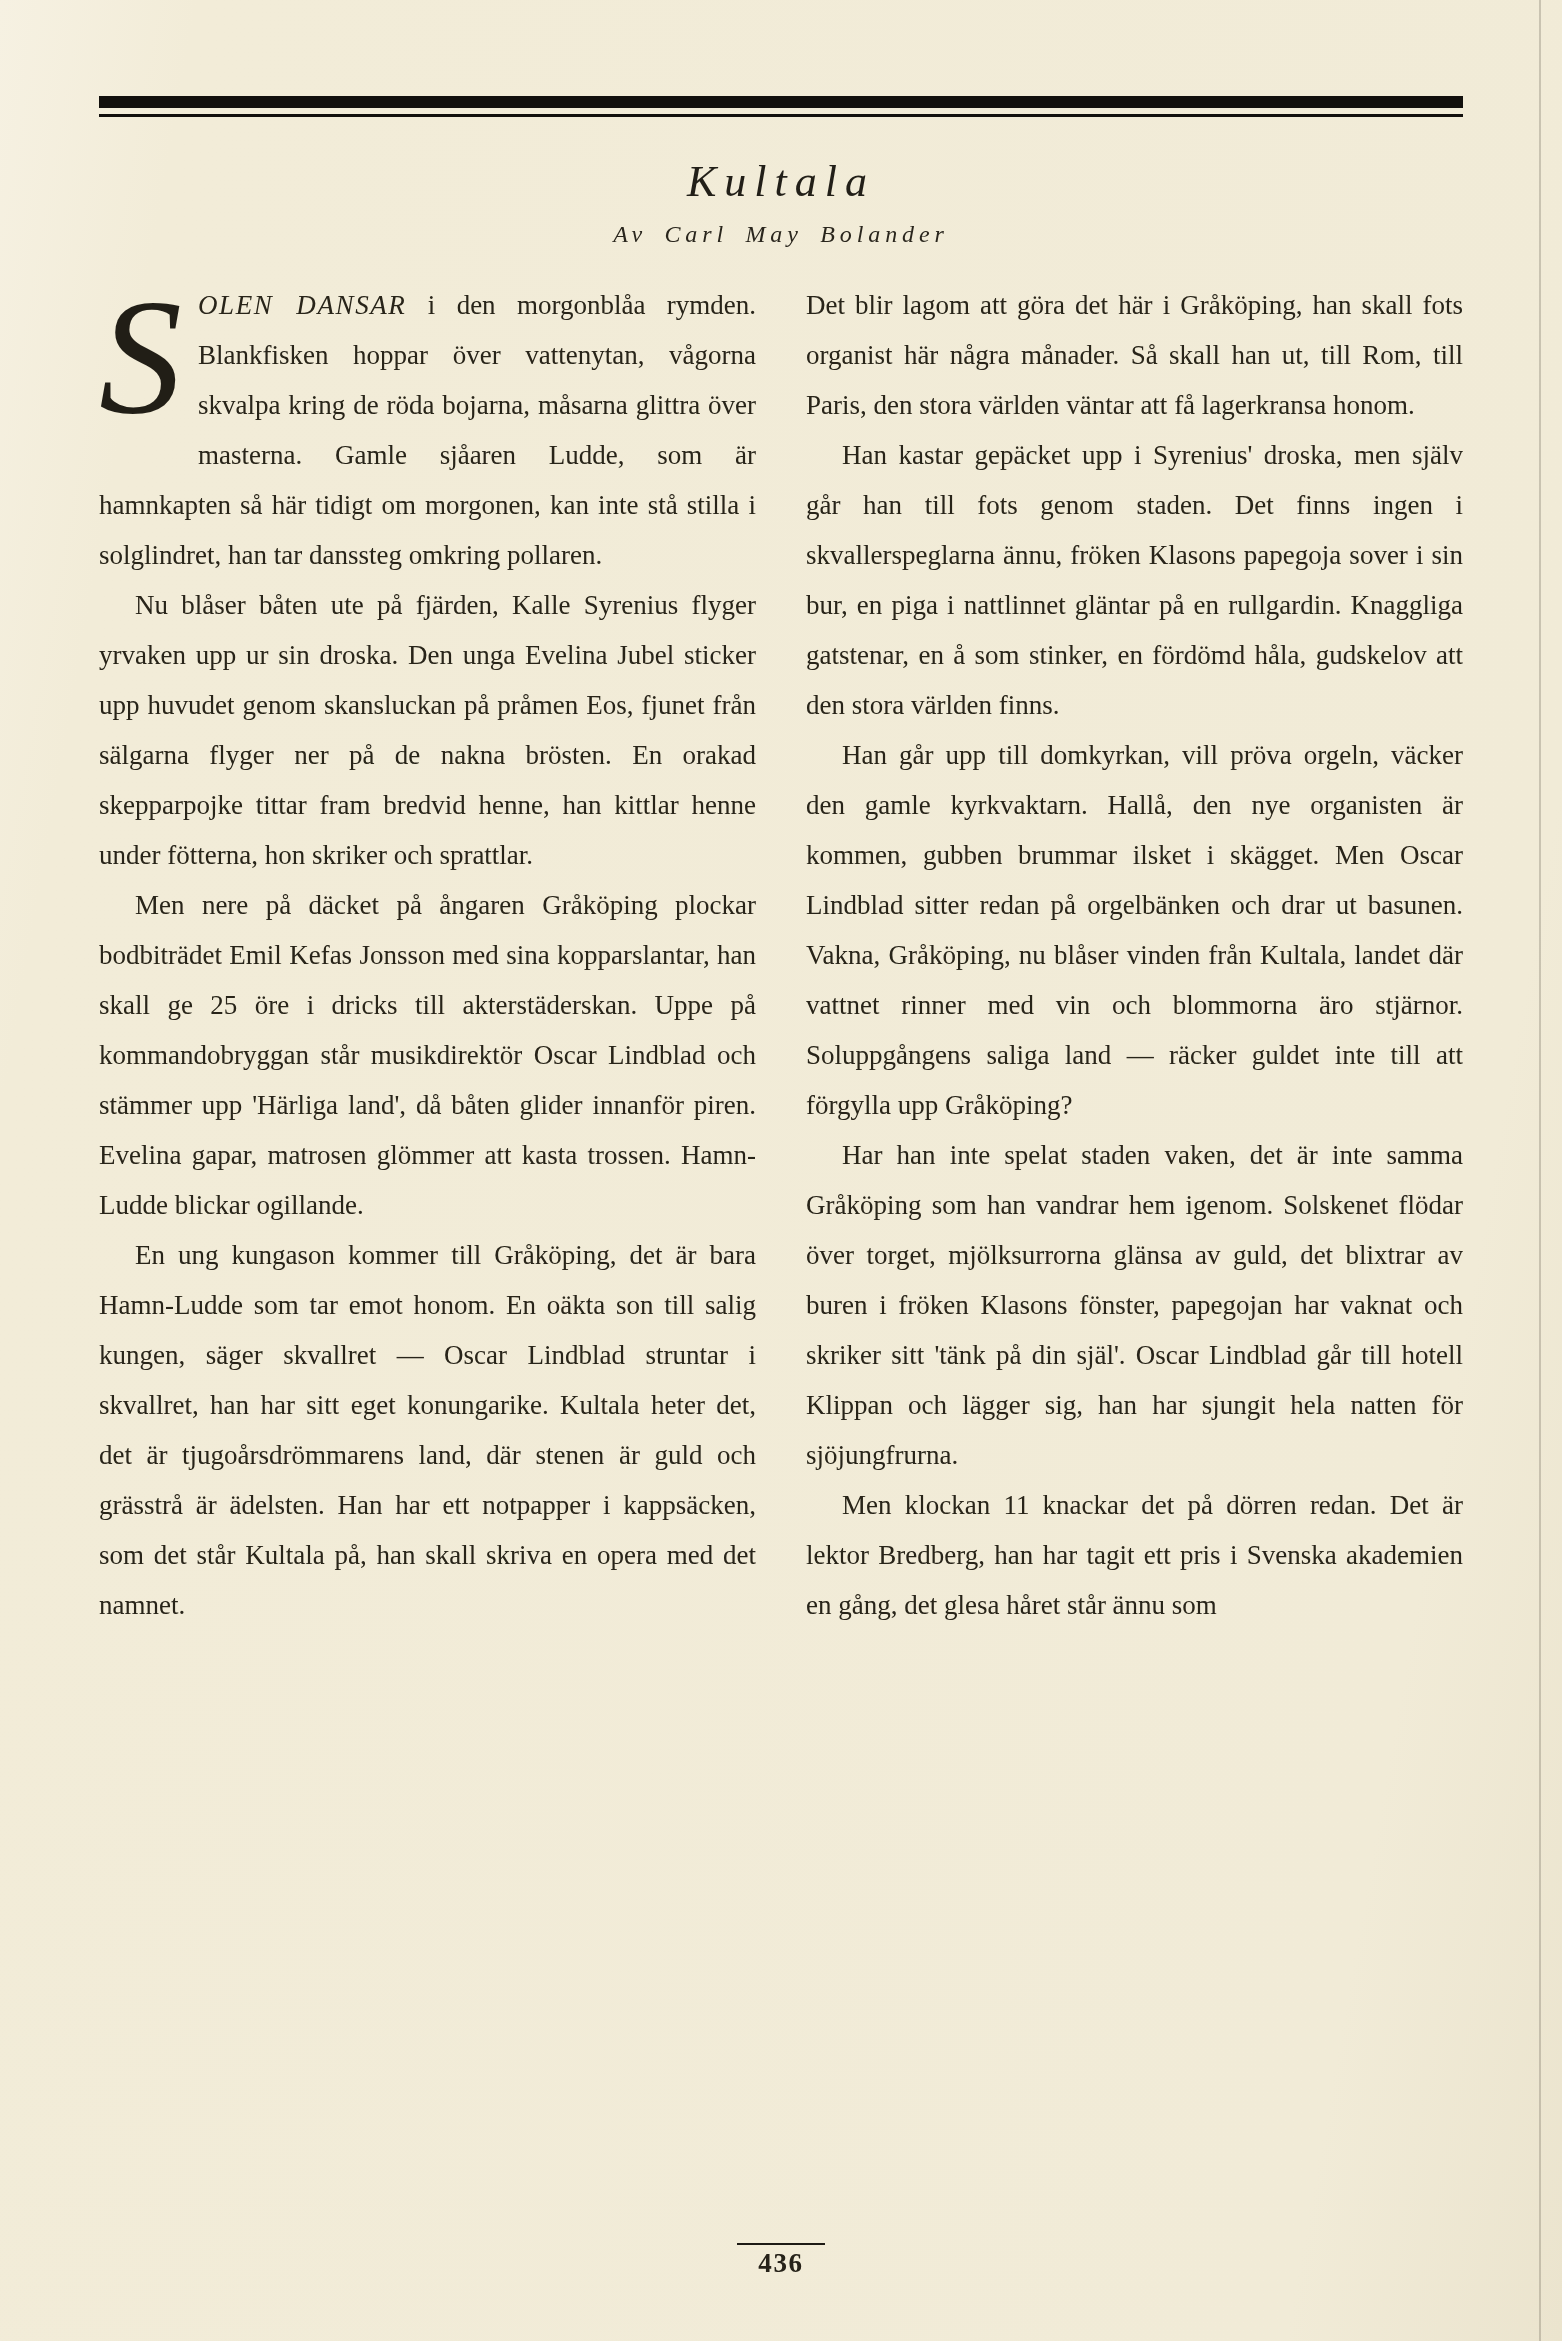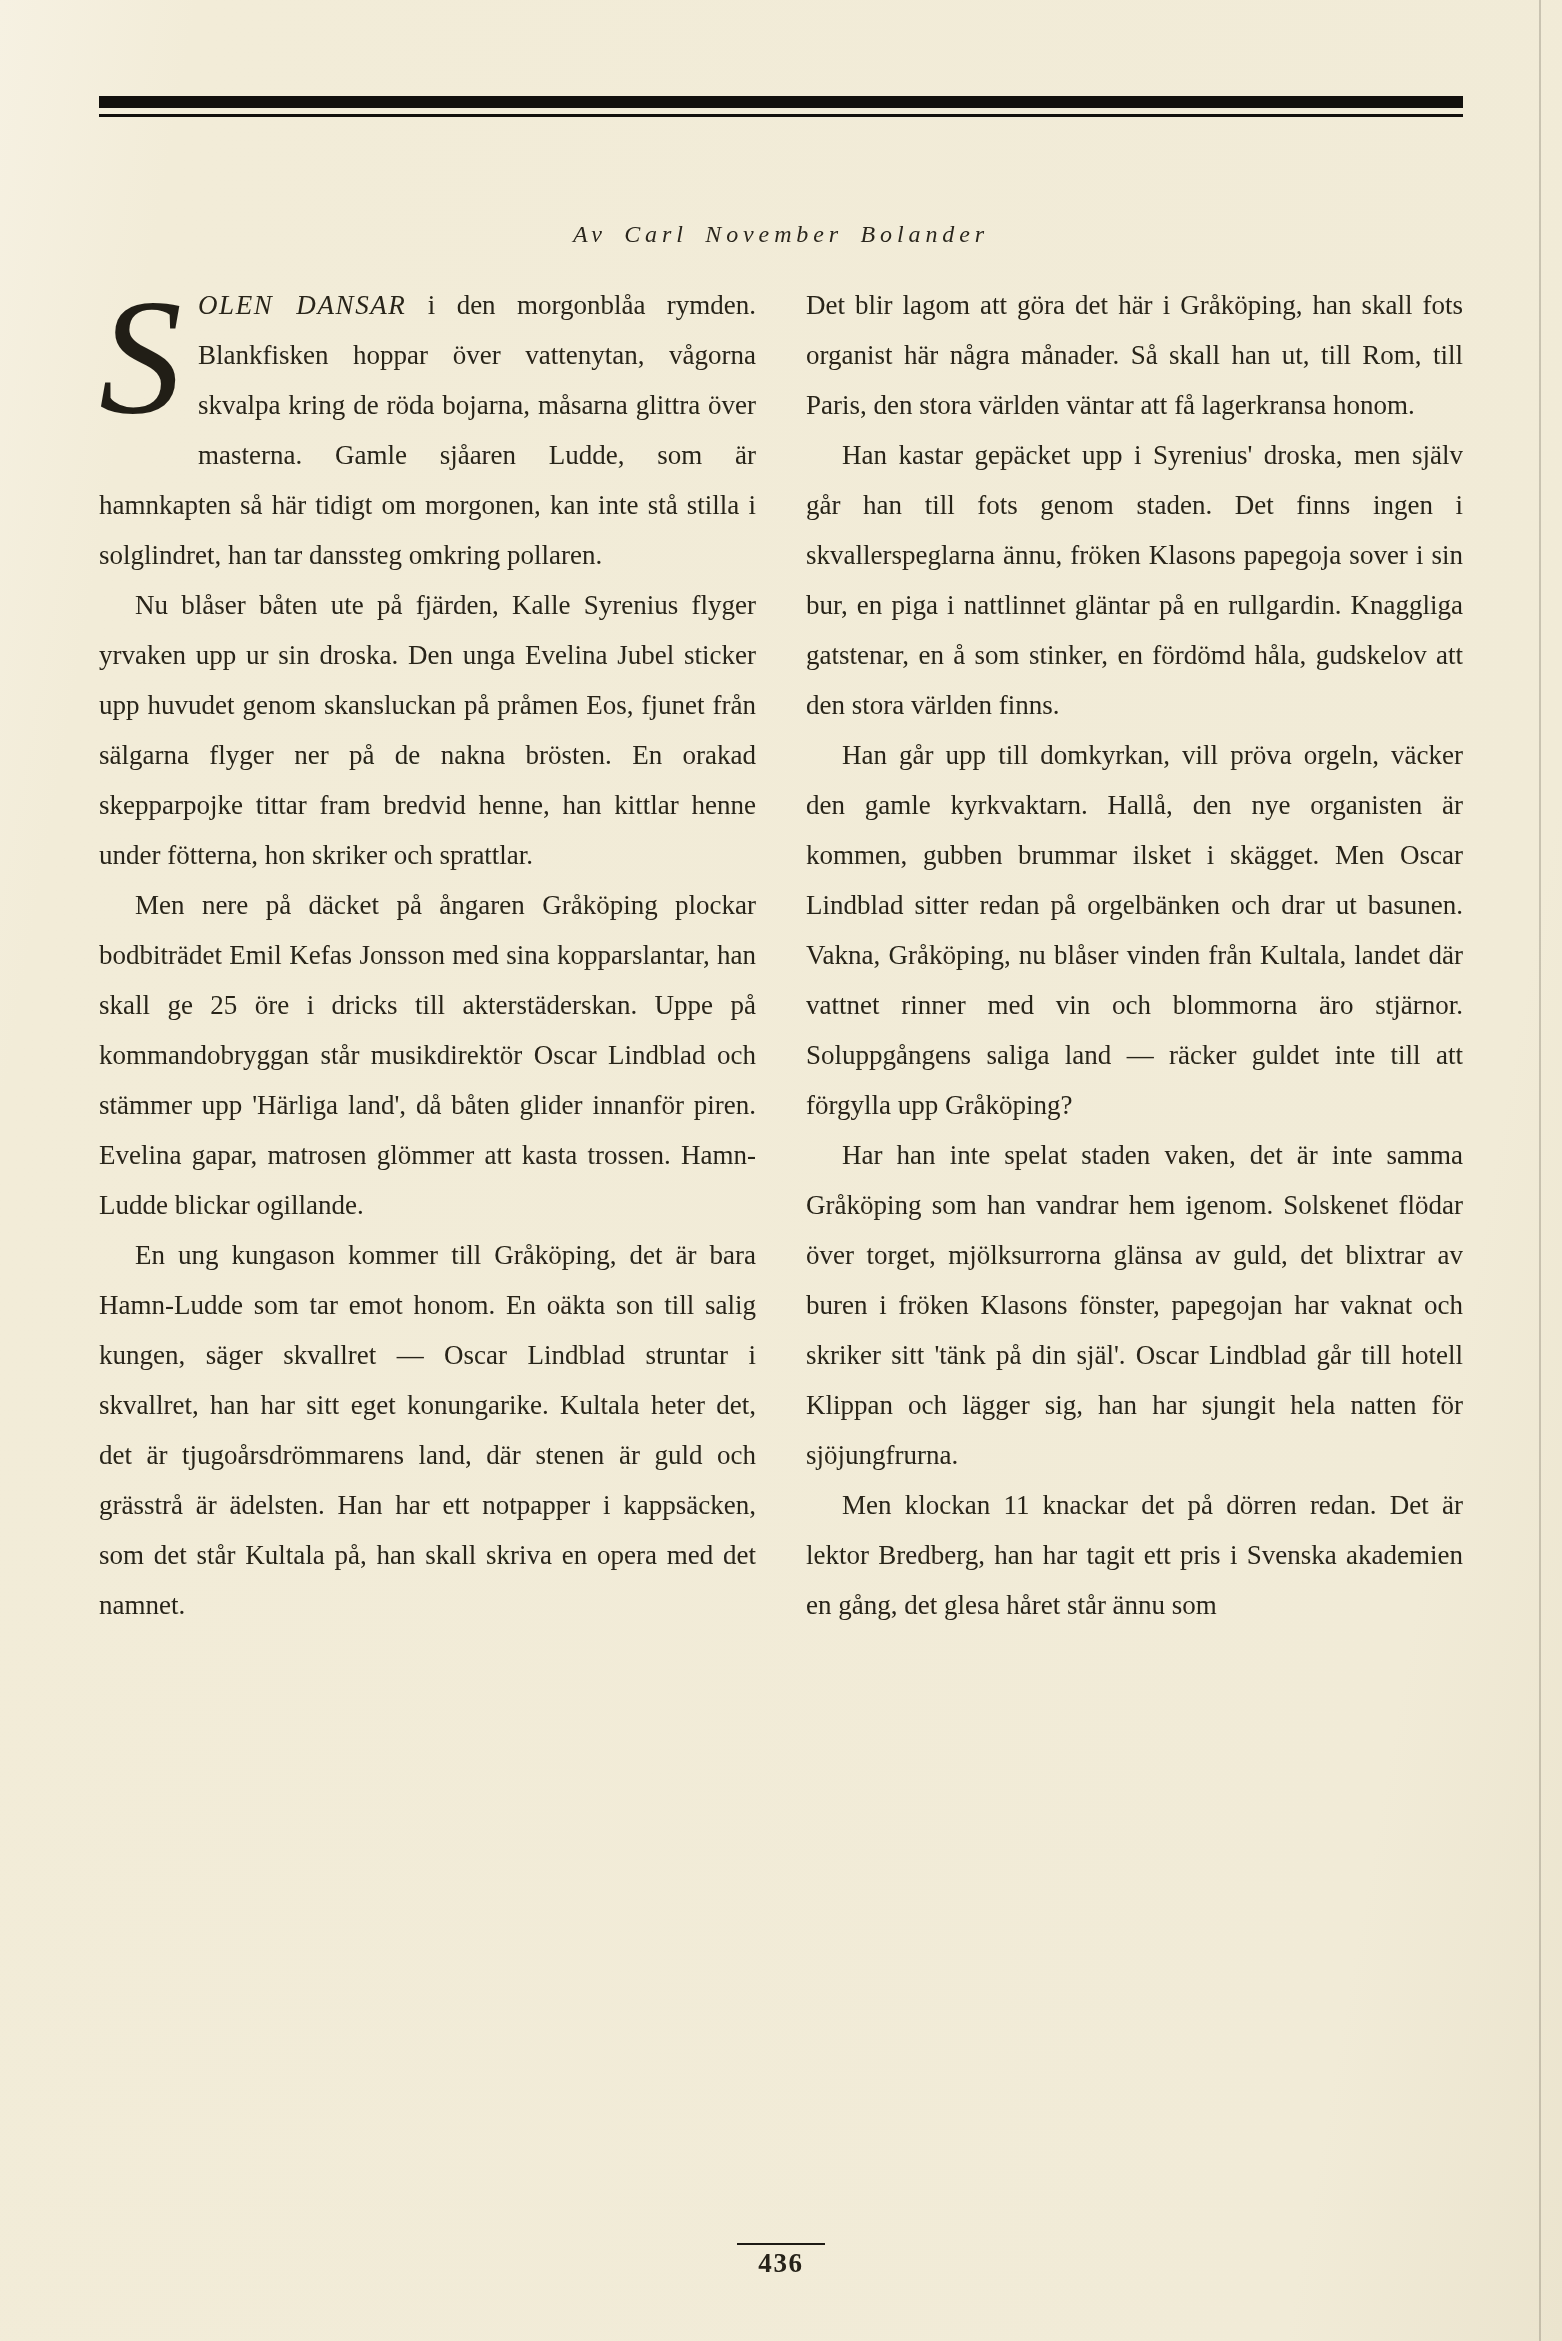"Kultala" h1.title { html: none -> <h1>Kultala</h1> }
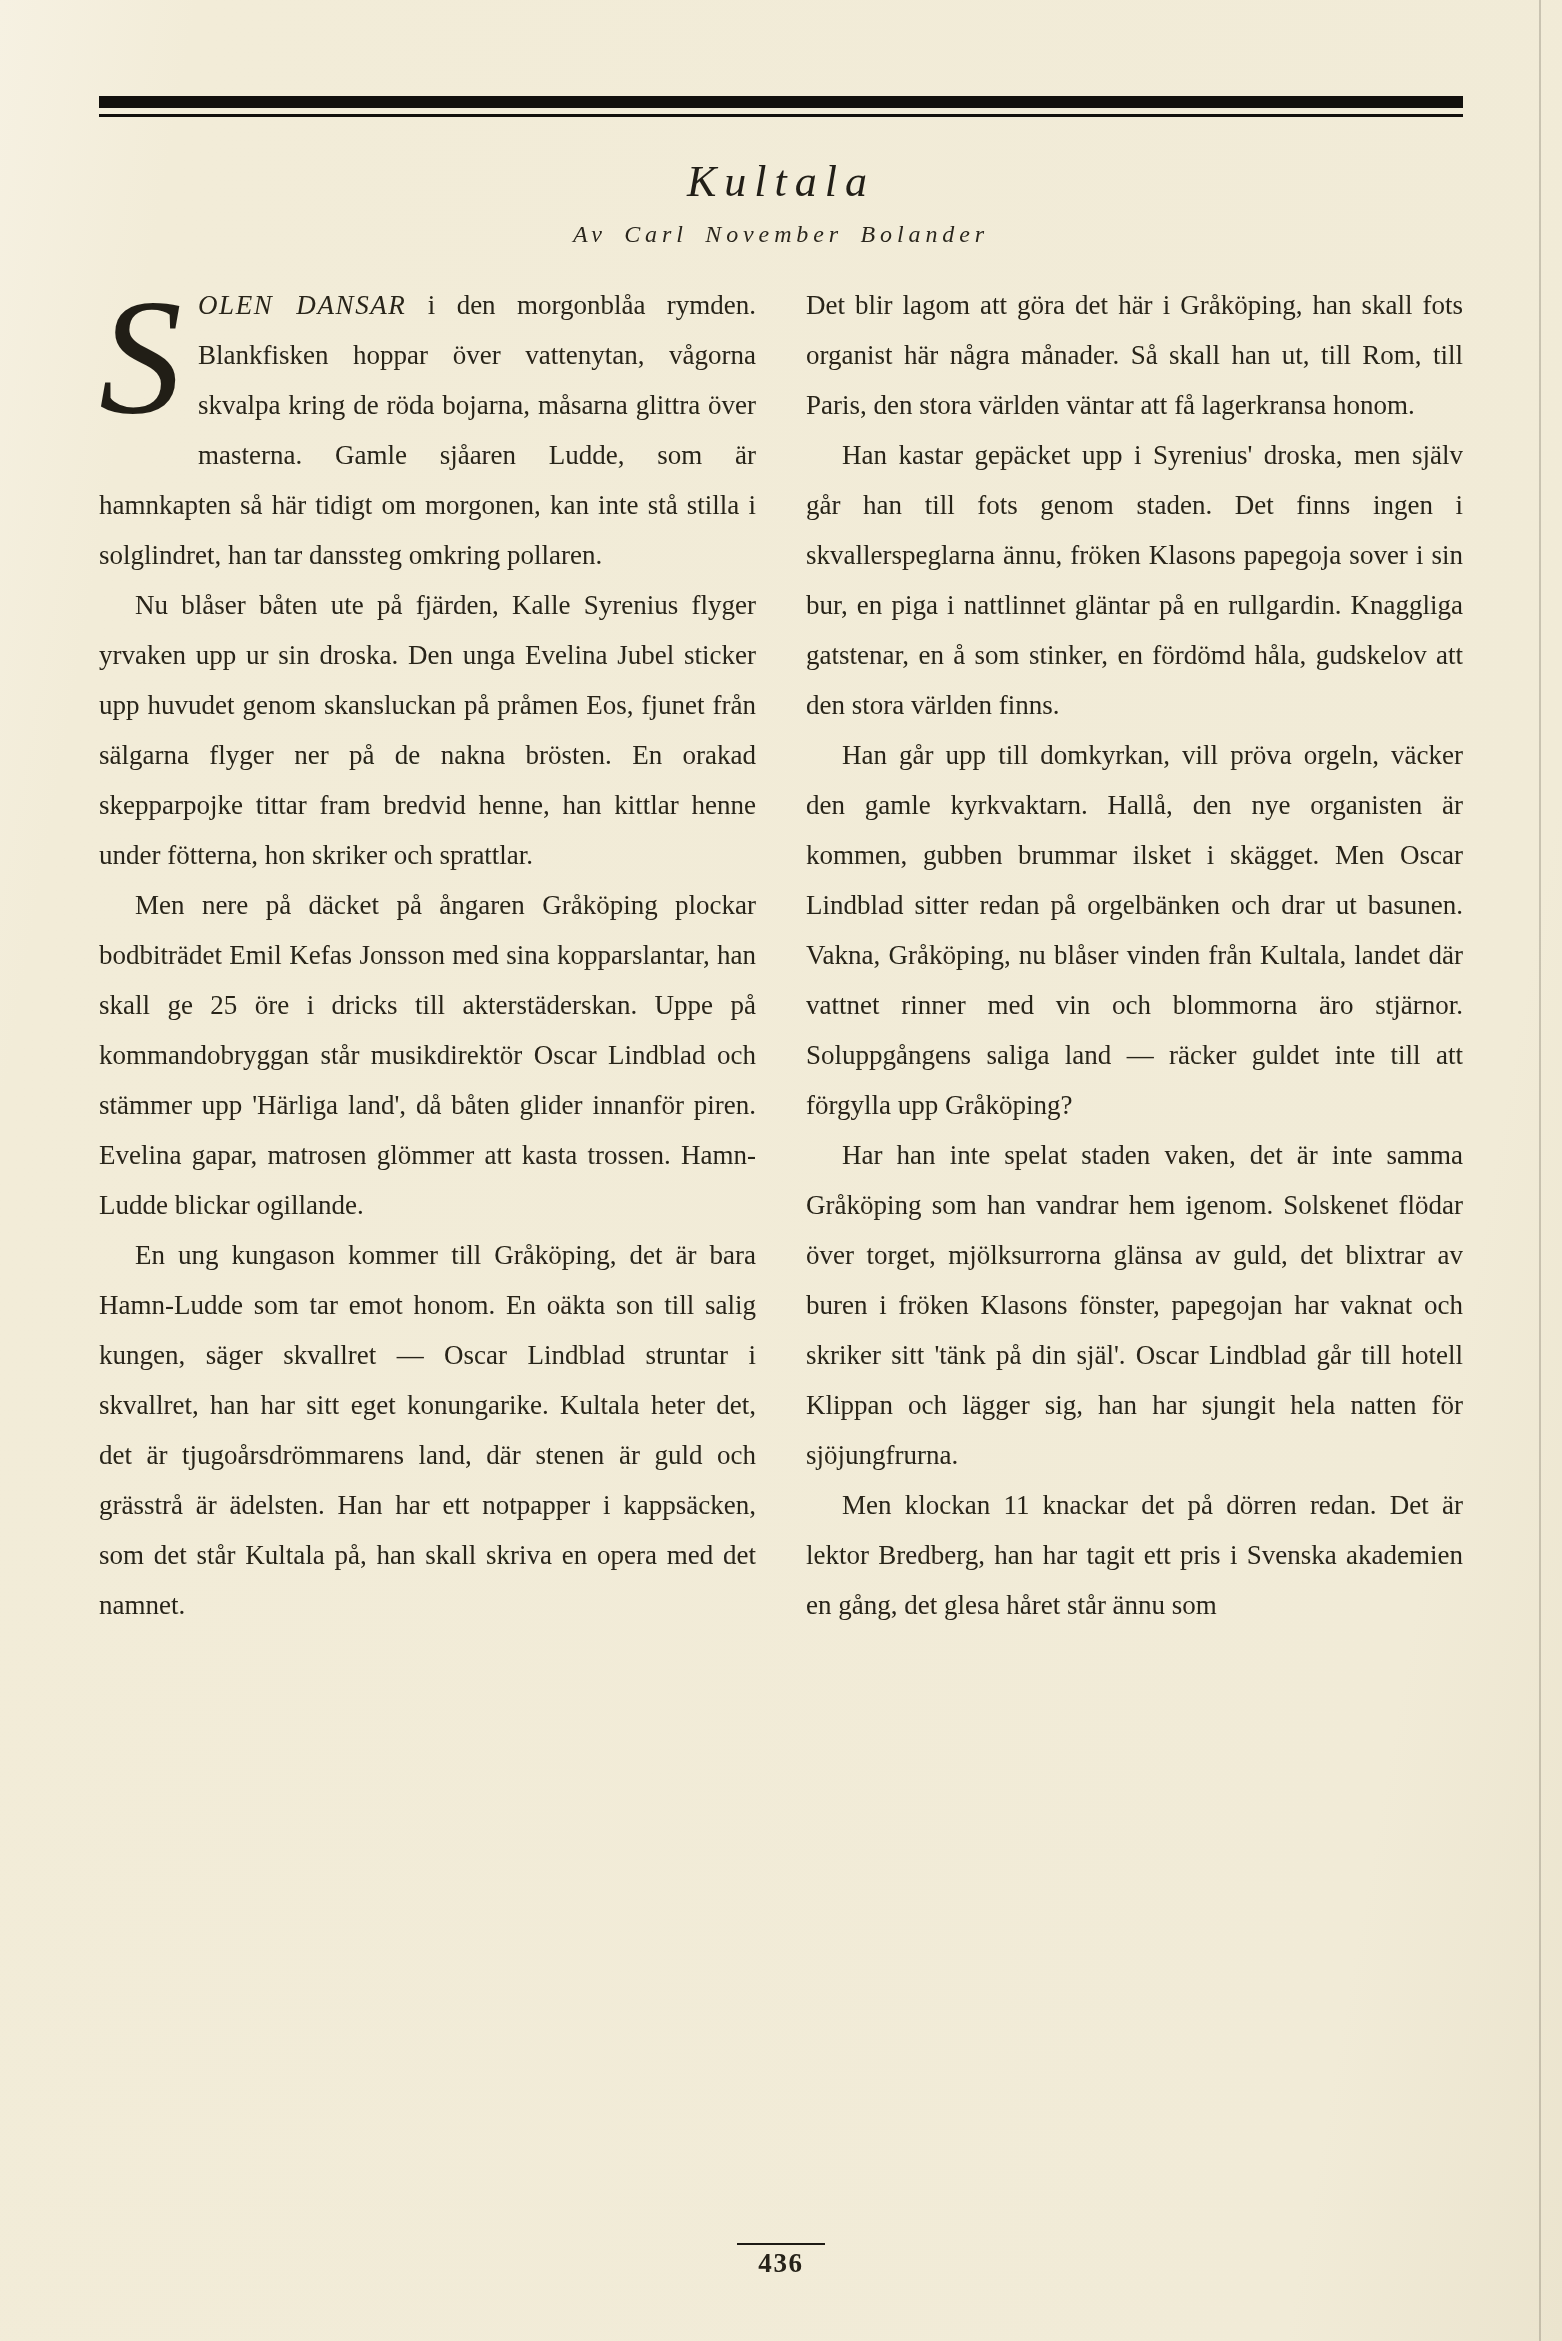"Av Carl November Bolander" div.byline { text: November -> May }
